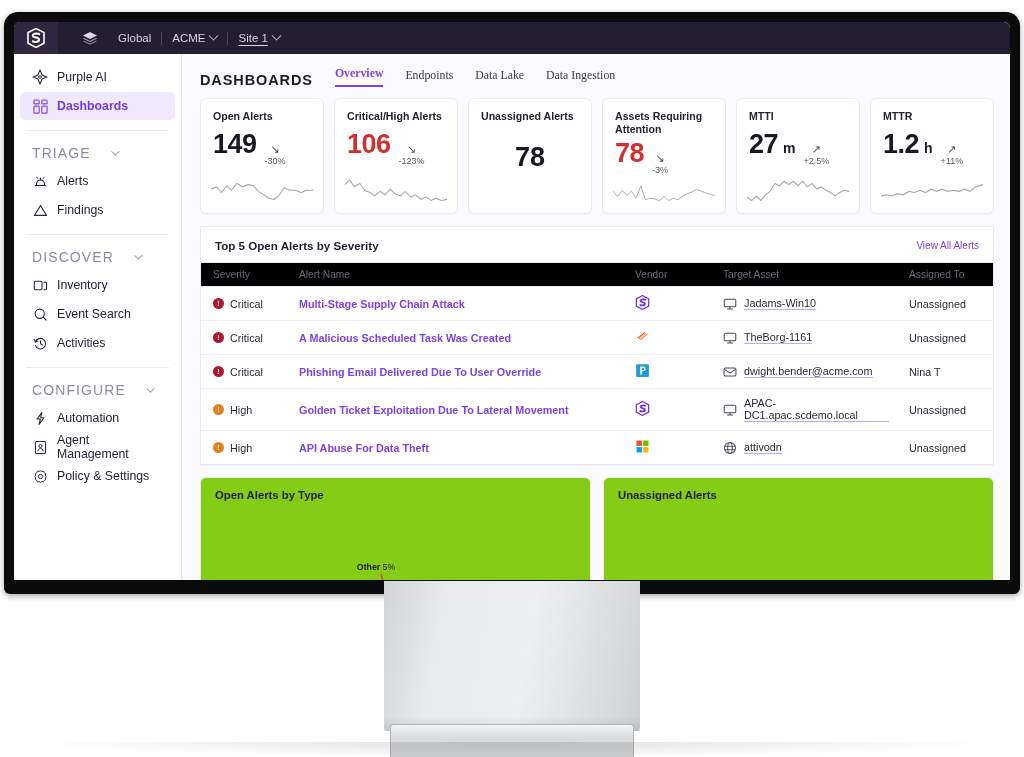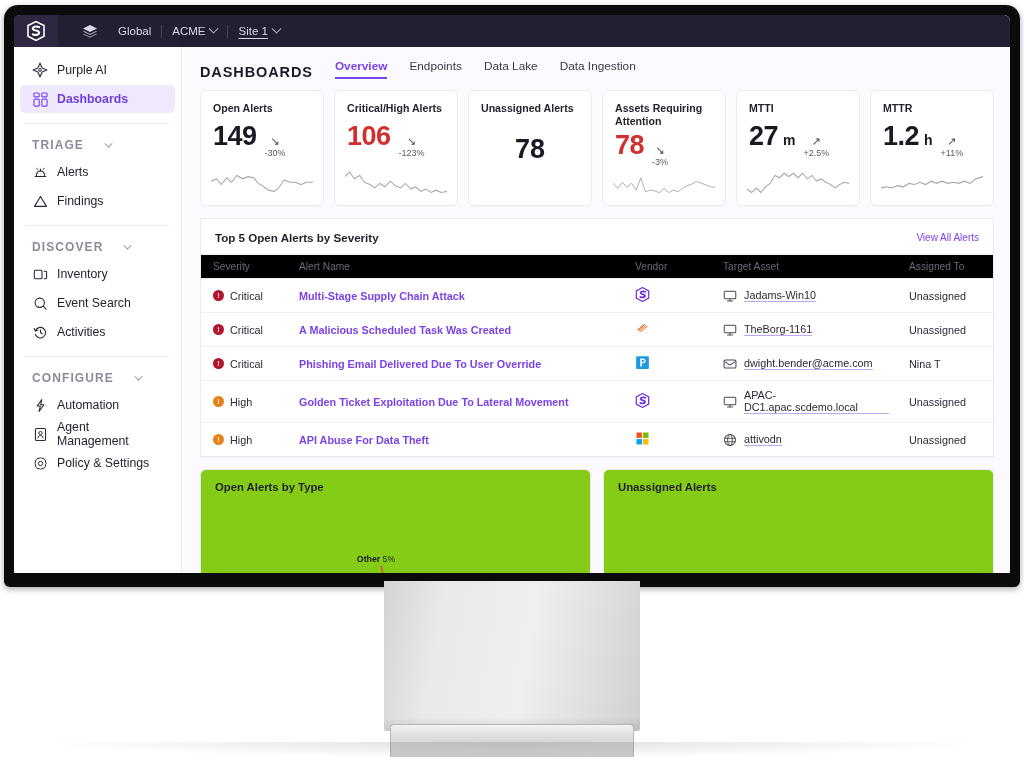"Global" .monitor { top: 5px -> 12px }
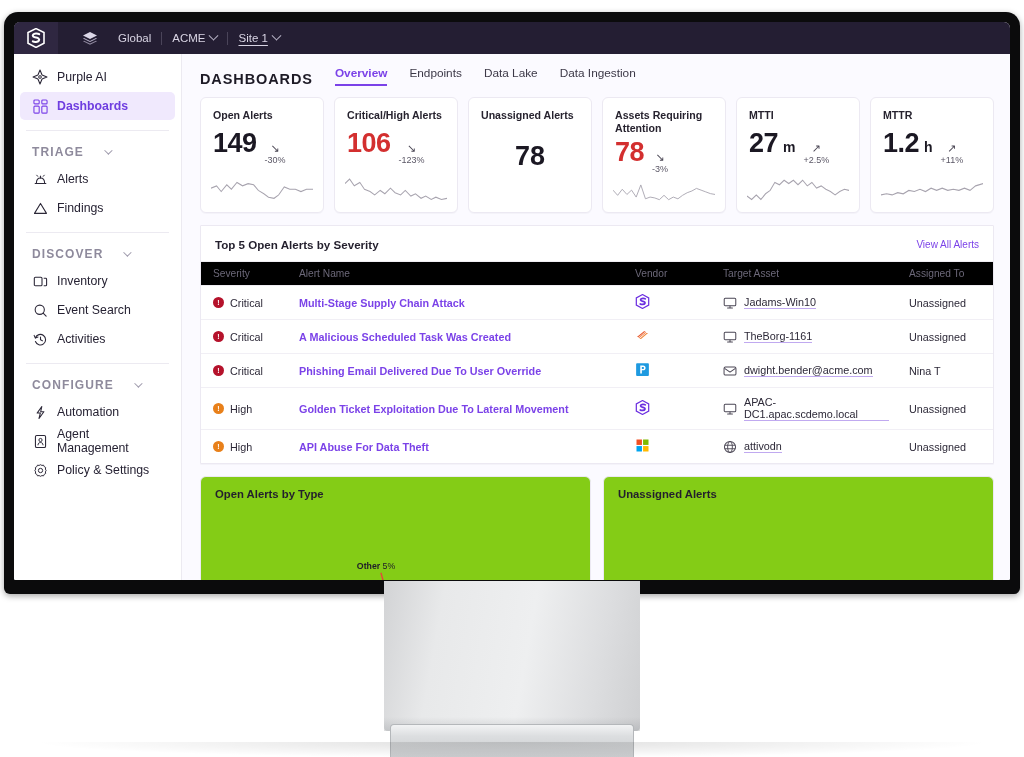"Overview" .tabs { align-items: flex-start -> flex-end; font-family: none -> Liberation Serif, serif }
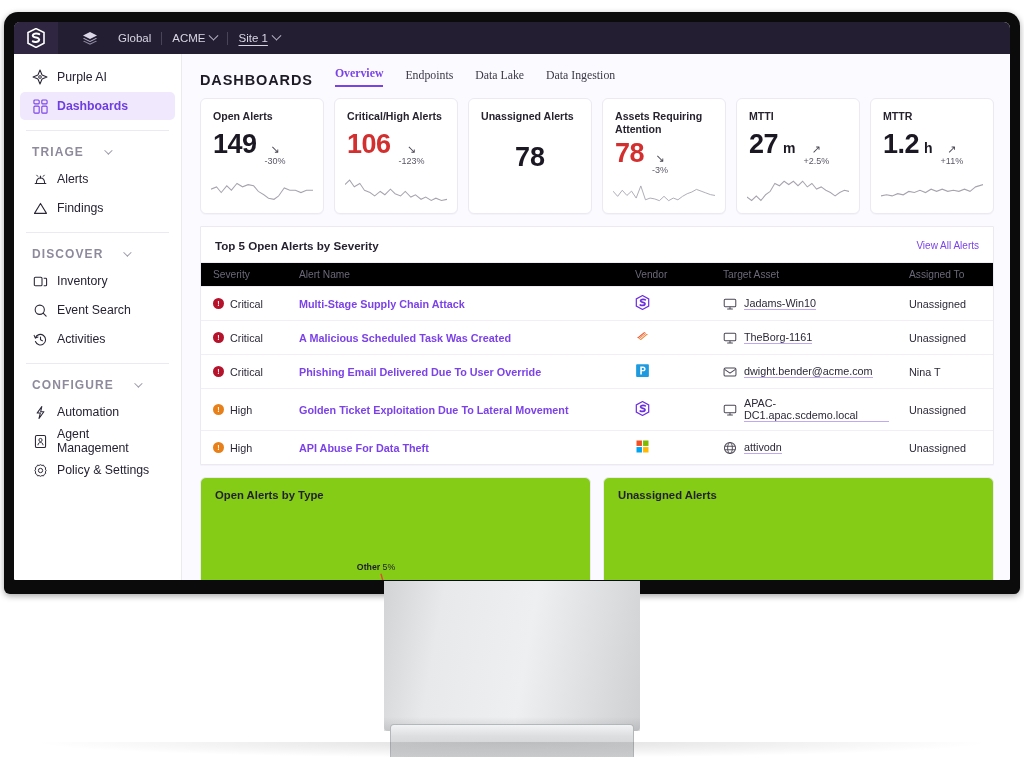"TRIAGE" .group-label { font-size: 12px -> 14px; font-weight: 700 -> 400 }
